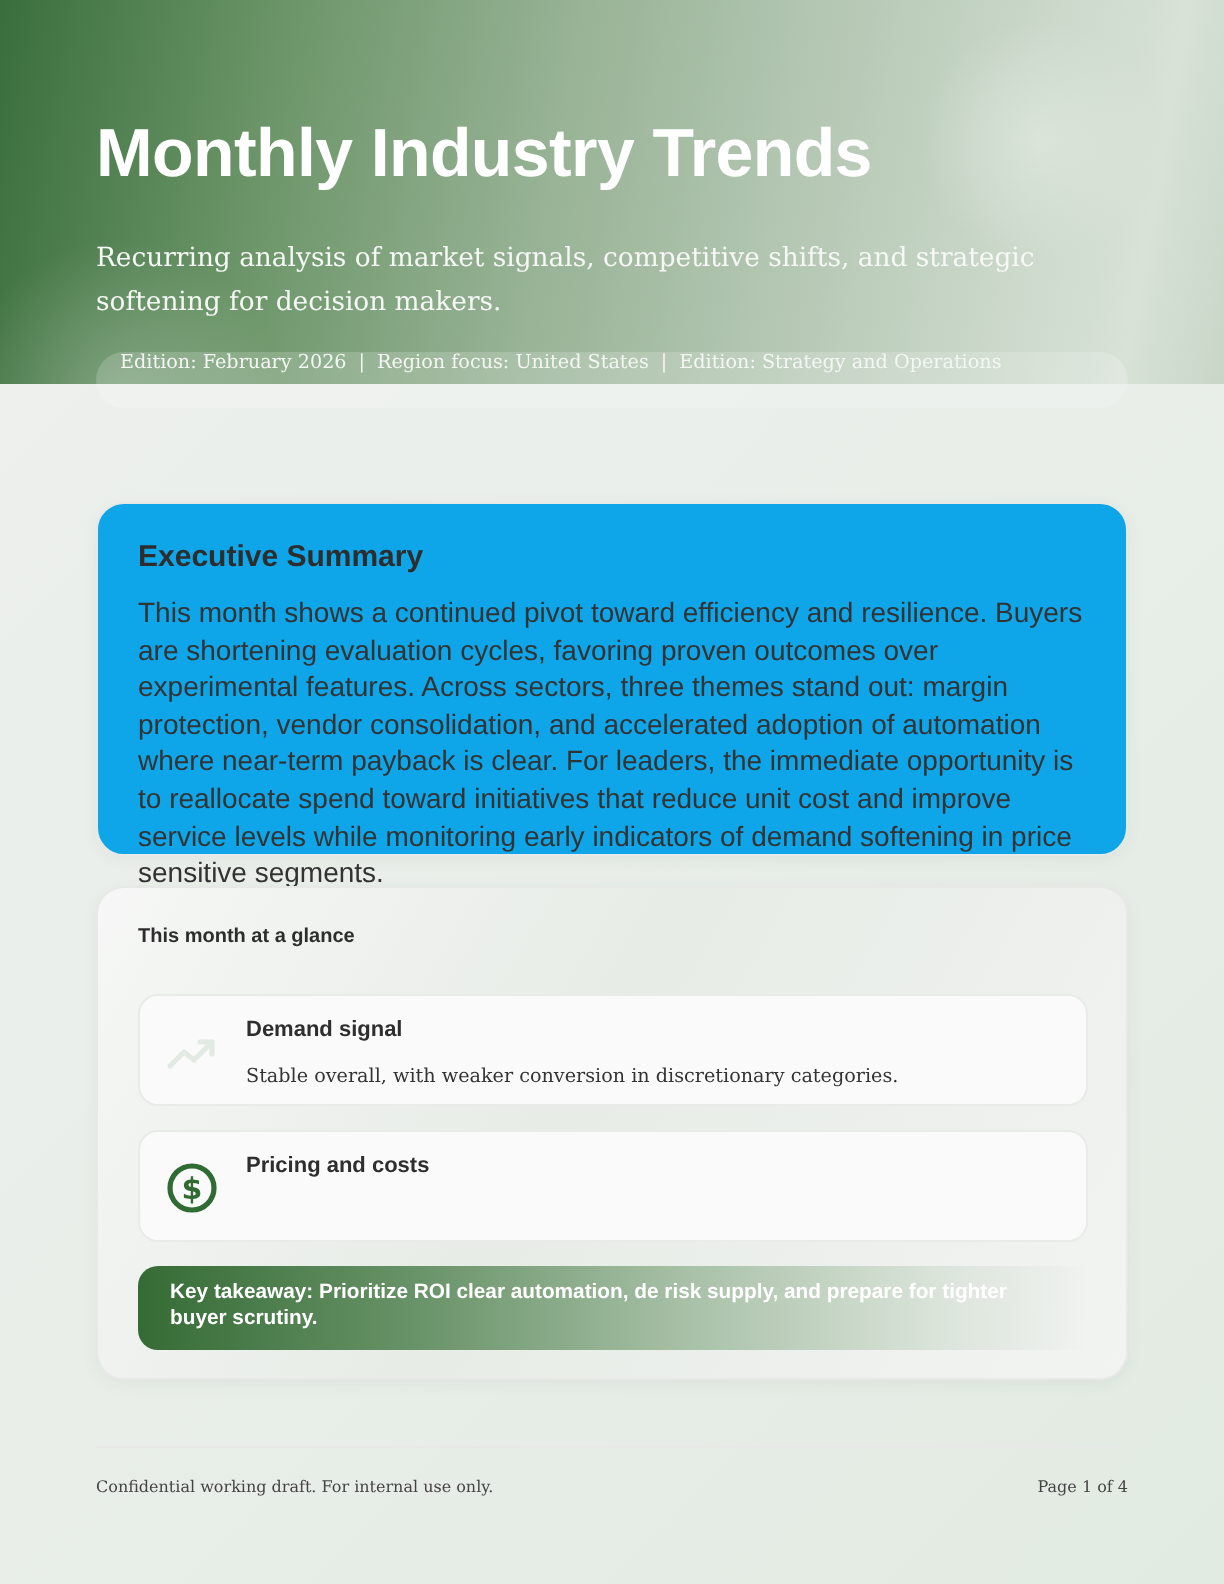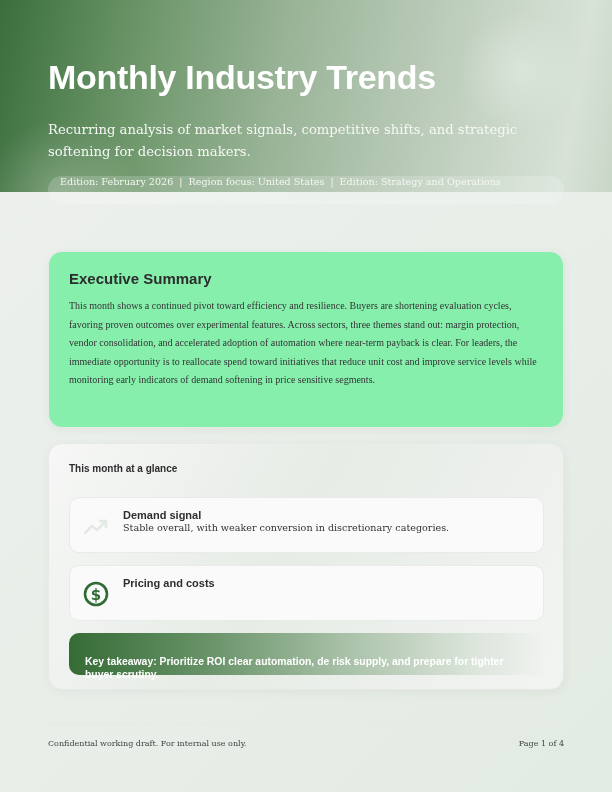"Executive Summary" .card { background: #86efac -> #0ea5e9 }
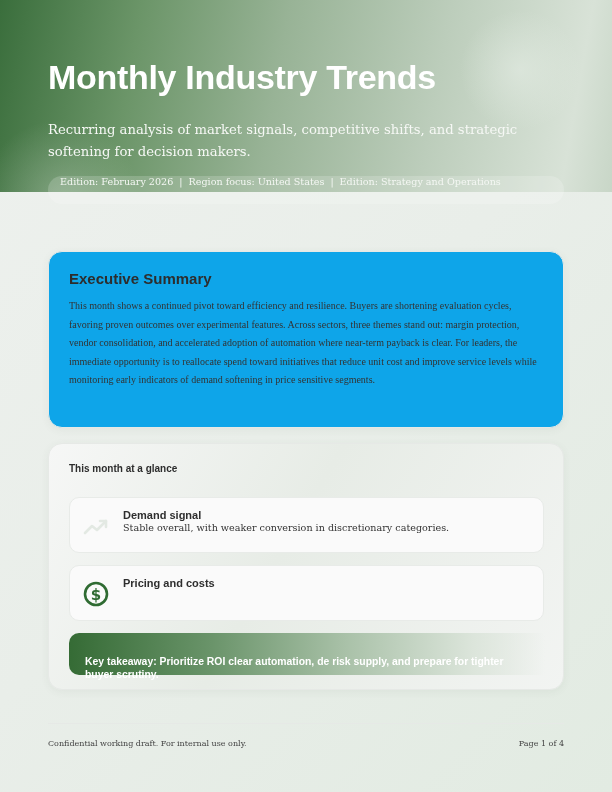"This month shows a continued" .exec-body { font-family: Liberation Serif, serif -> Liberation Sans, sans-serif; font-size: 10px -> 14px }
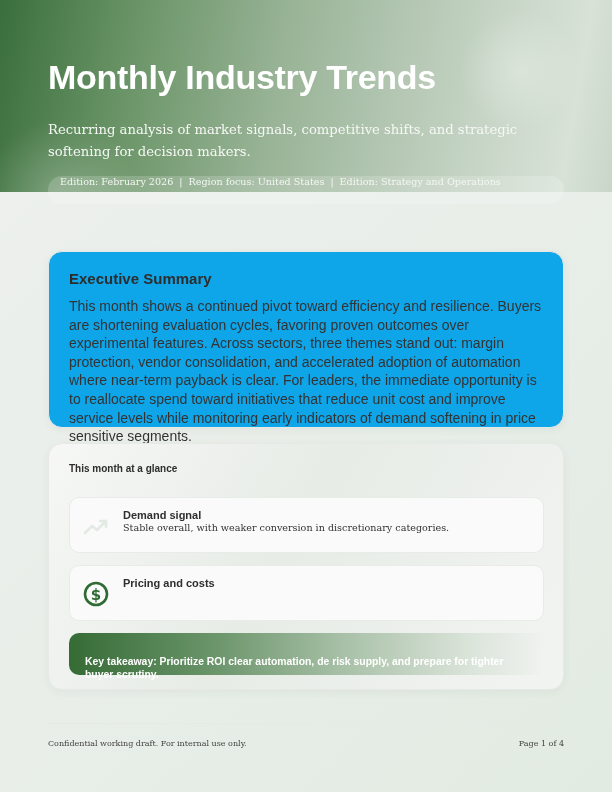"Stable overall, with weaker conversion" .gi-desc { top: 24px -> 35px }
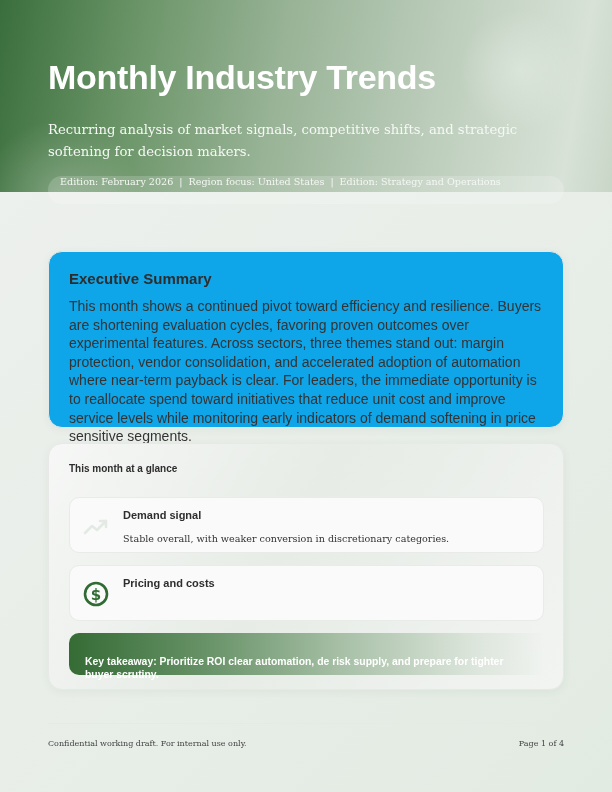"Key takeaway: Prioritize ROI clear" .takeaway { padding: 22px 16px 0 16px -> 7px 16px 0 16px }
